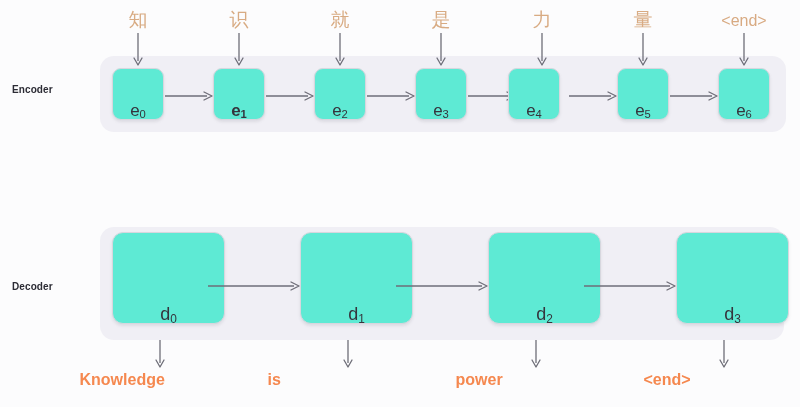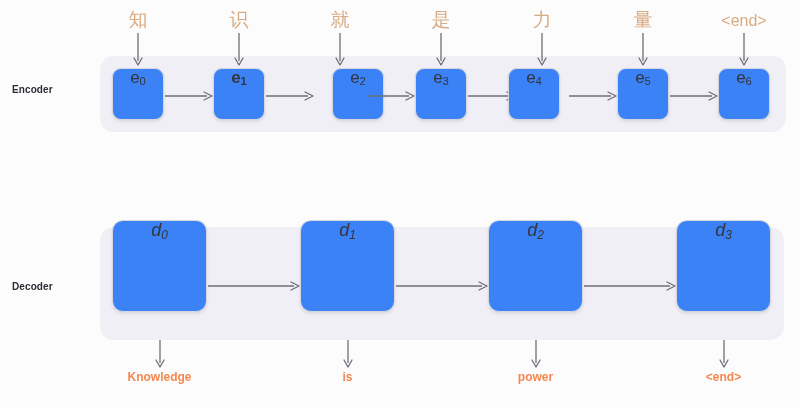"e0" .cell { align-items: flex-start -> flex-end; background: #3b82f6 -> #5eead4 }
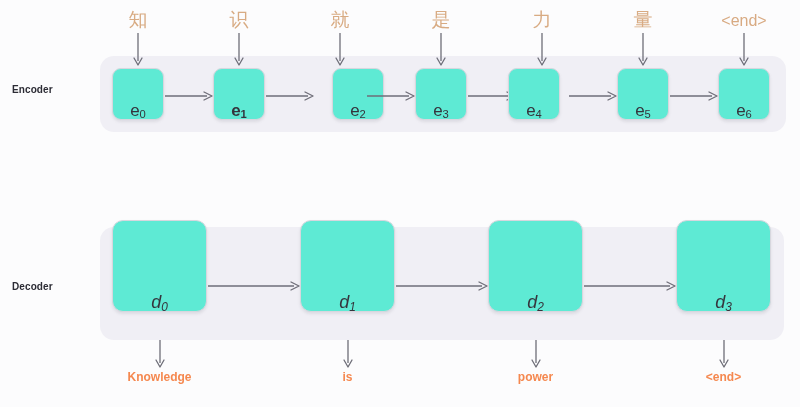"e2" div.cell { left: 332px -> 314px }
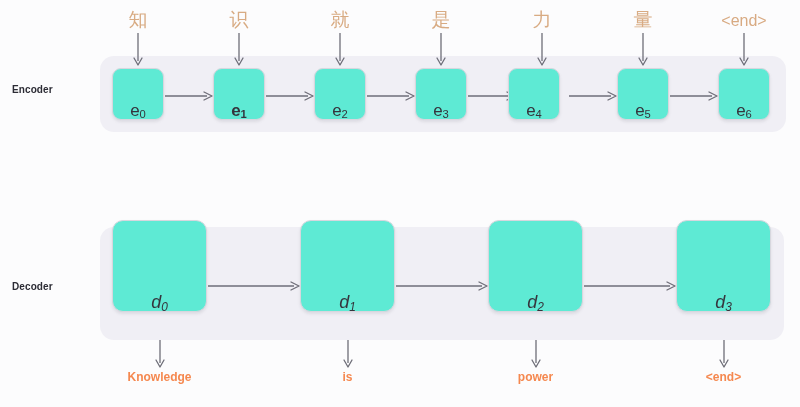"d0" .dec-cell { font-style: italic -> none; top: 220px -> 232px; width: 95px -> 113px }
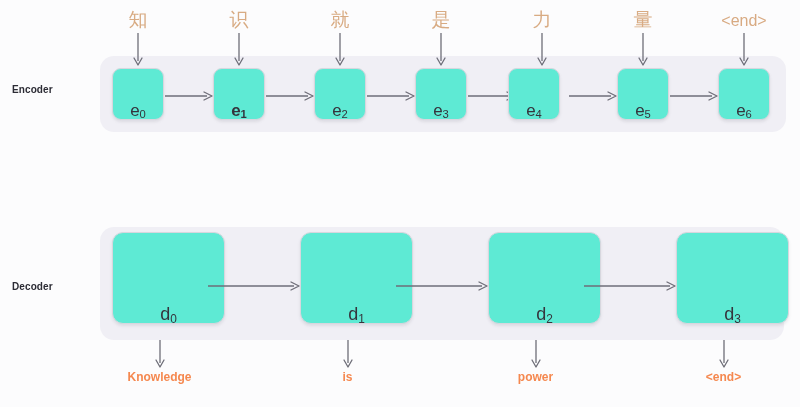"Knowledge" .token-bottom { font-size: 12px -> 16px; text-align: center -> left }
